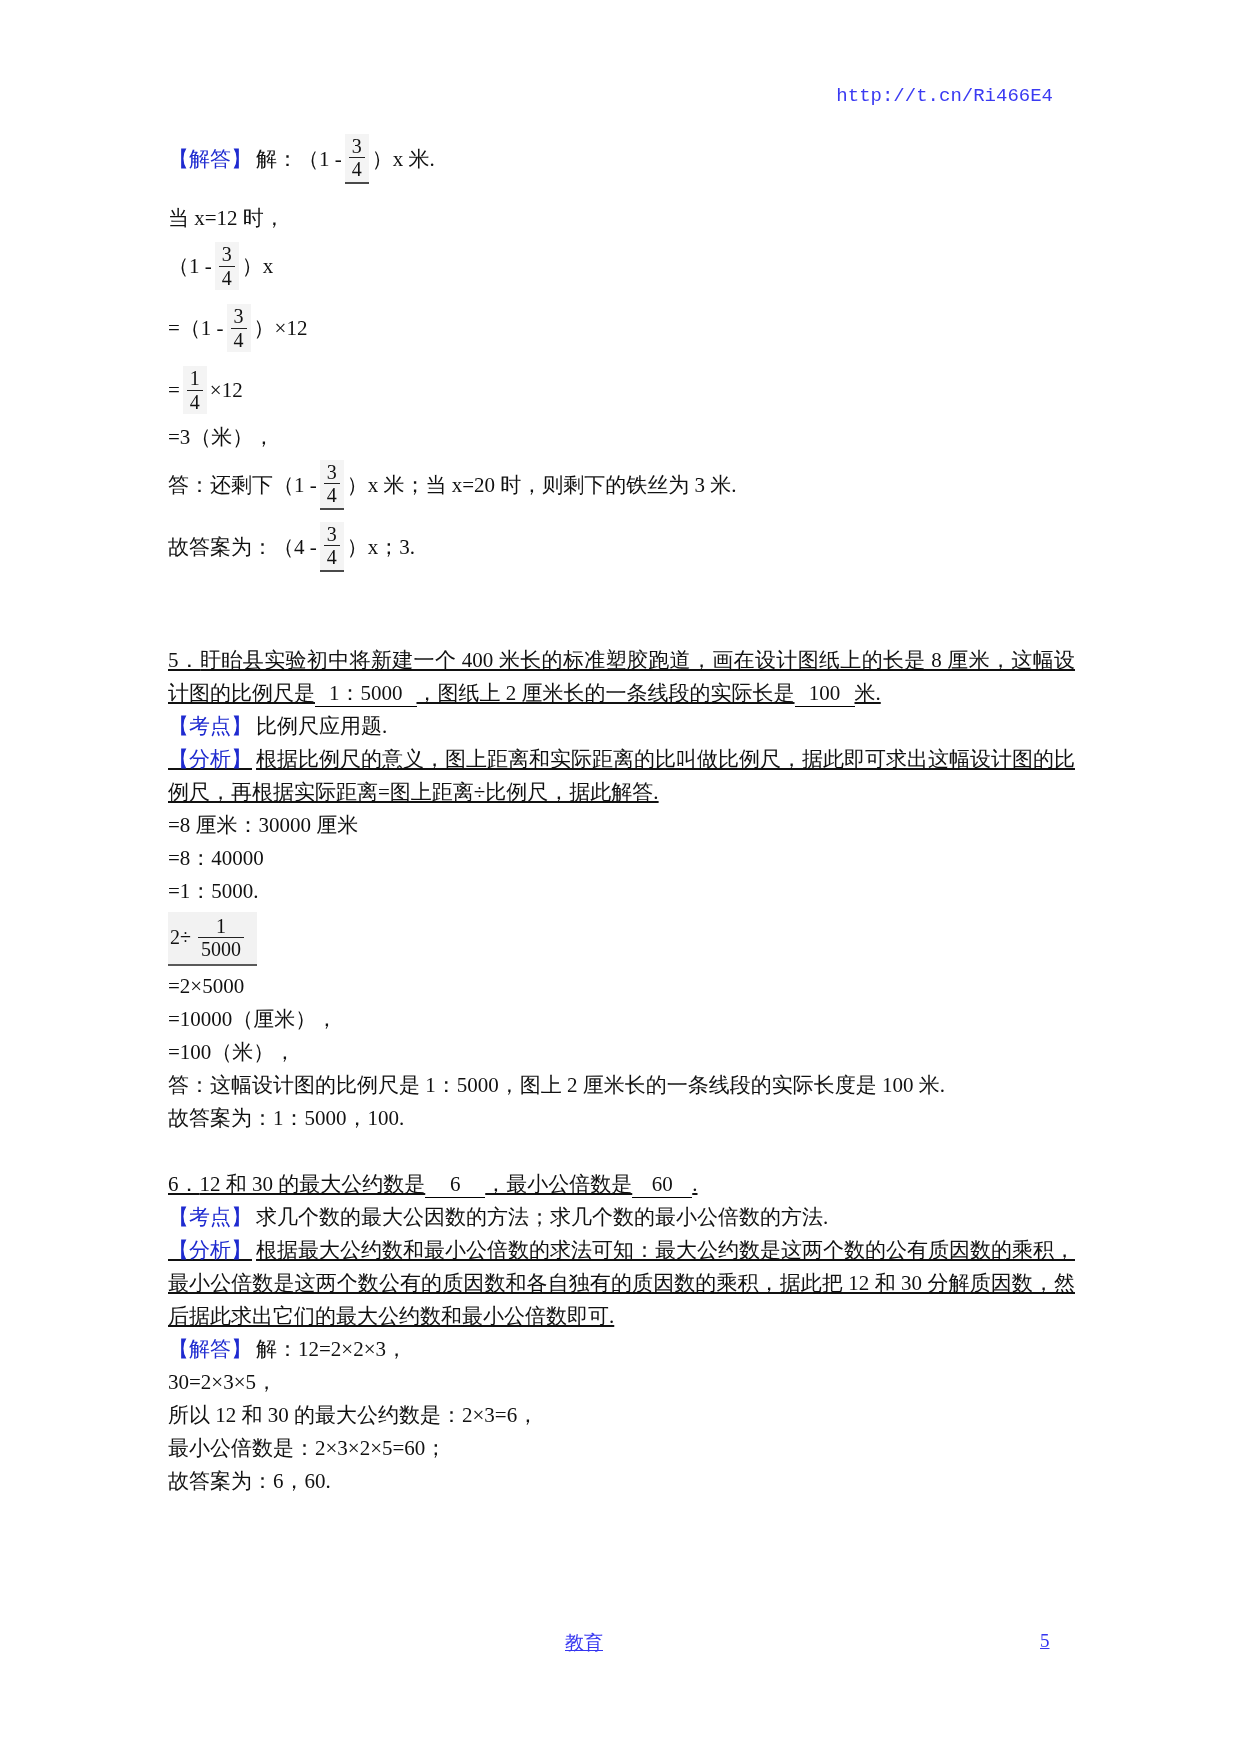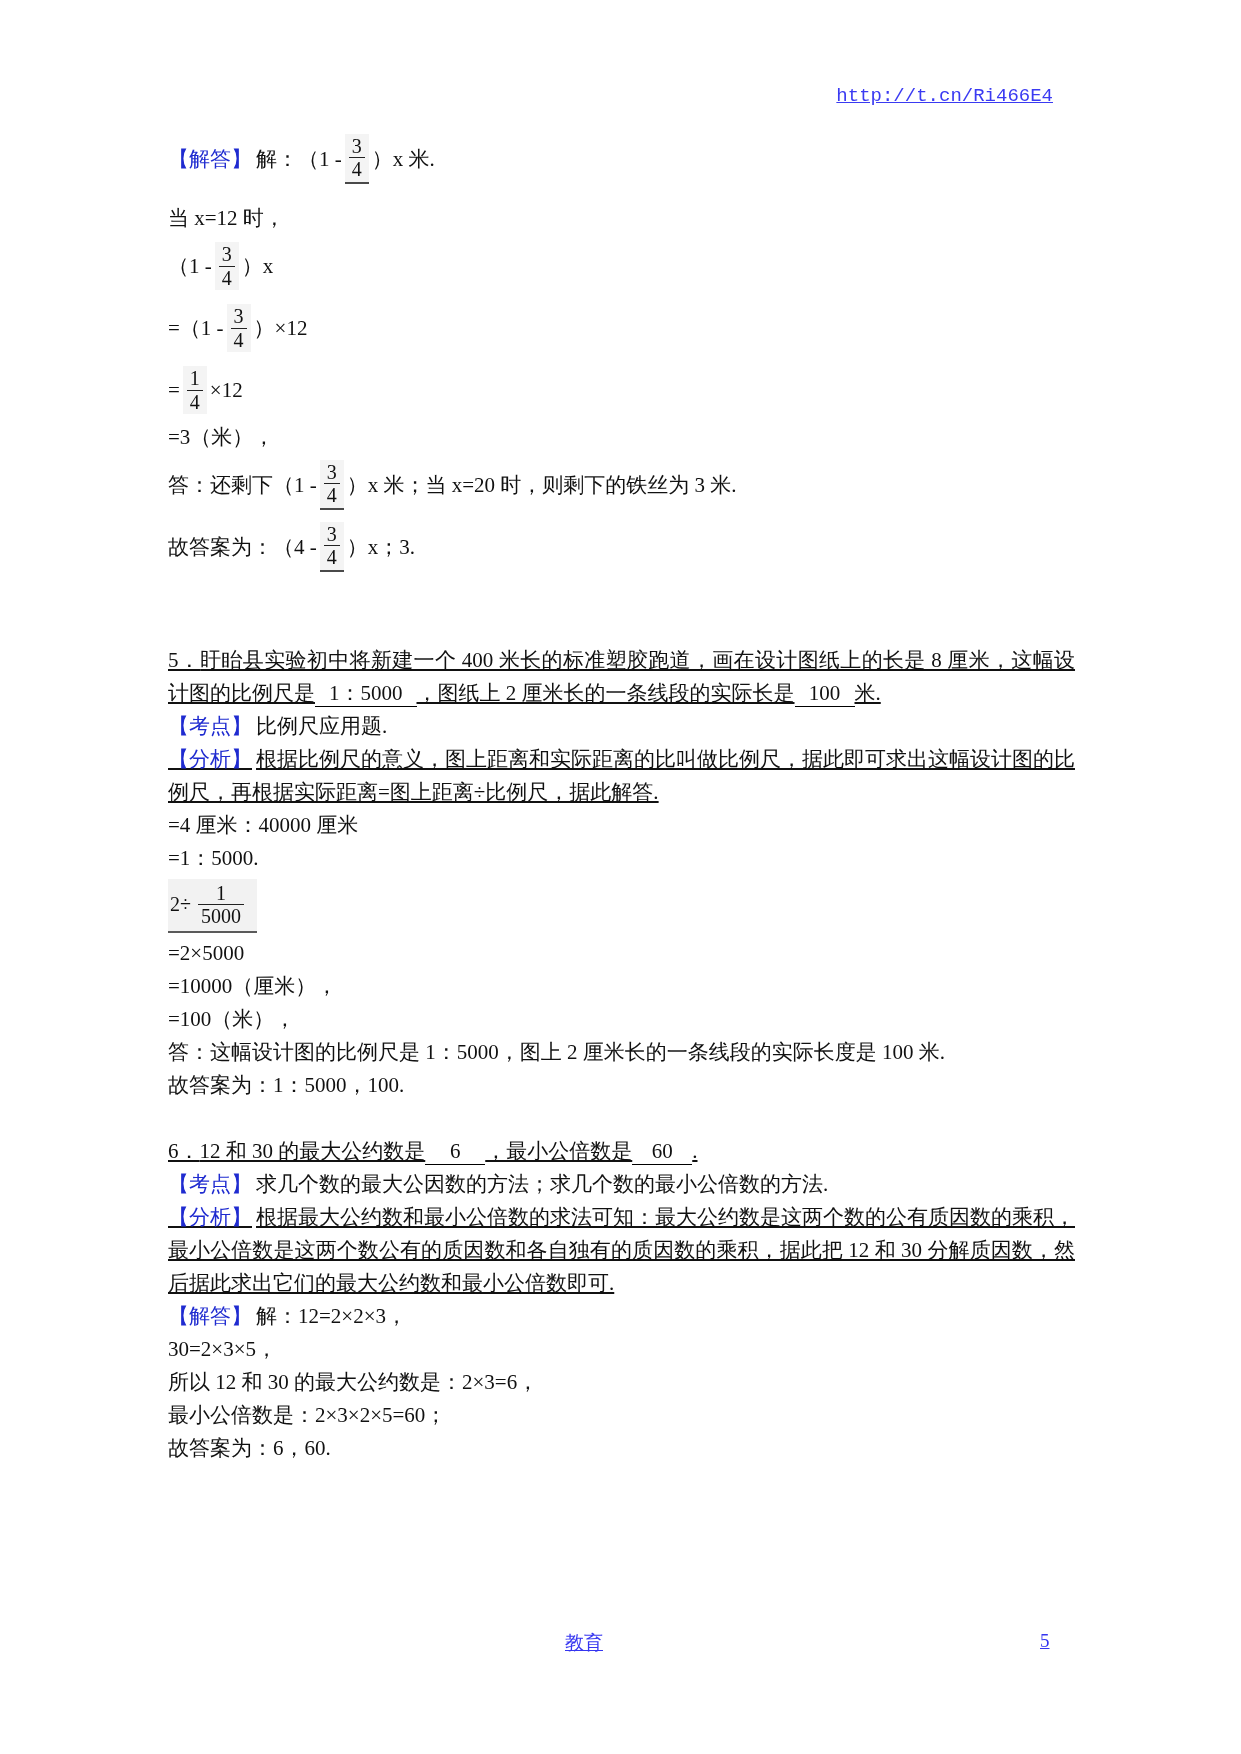"http://t.cn/Ri466E4" .url-link { text-decoration: underline -> none }
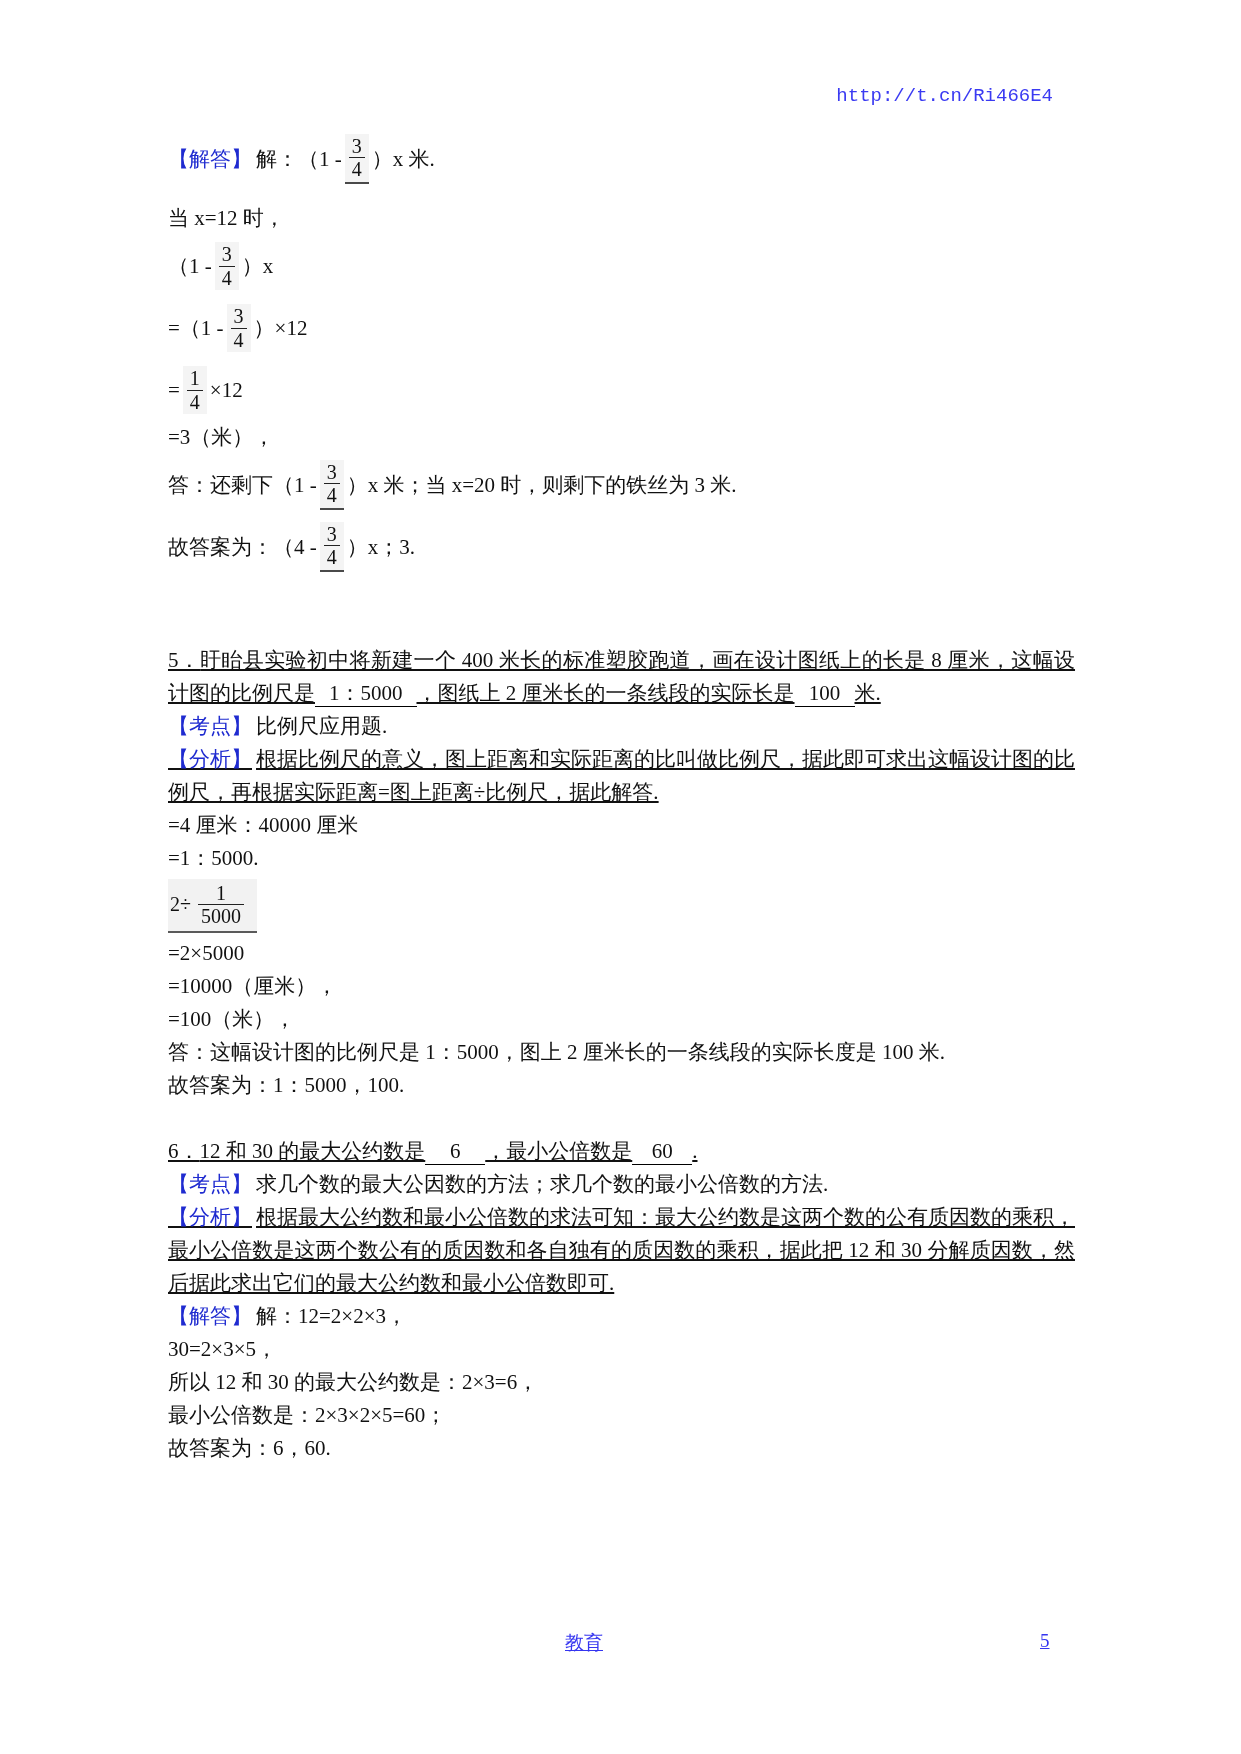"=4 厘米：40000 厘米" div.ln { text: 4 厘米：40000 -> 8 厘米：30000 }
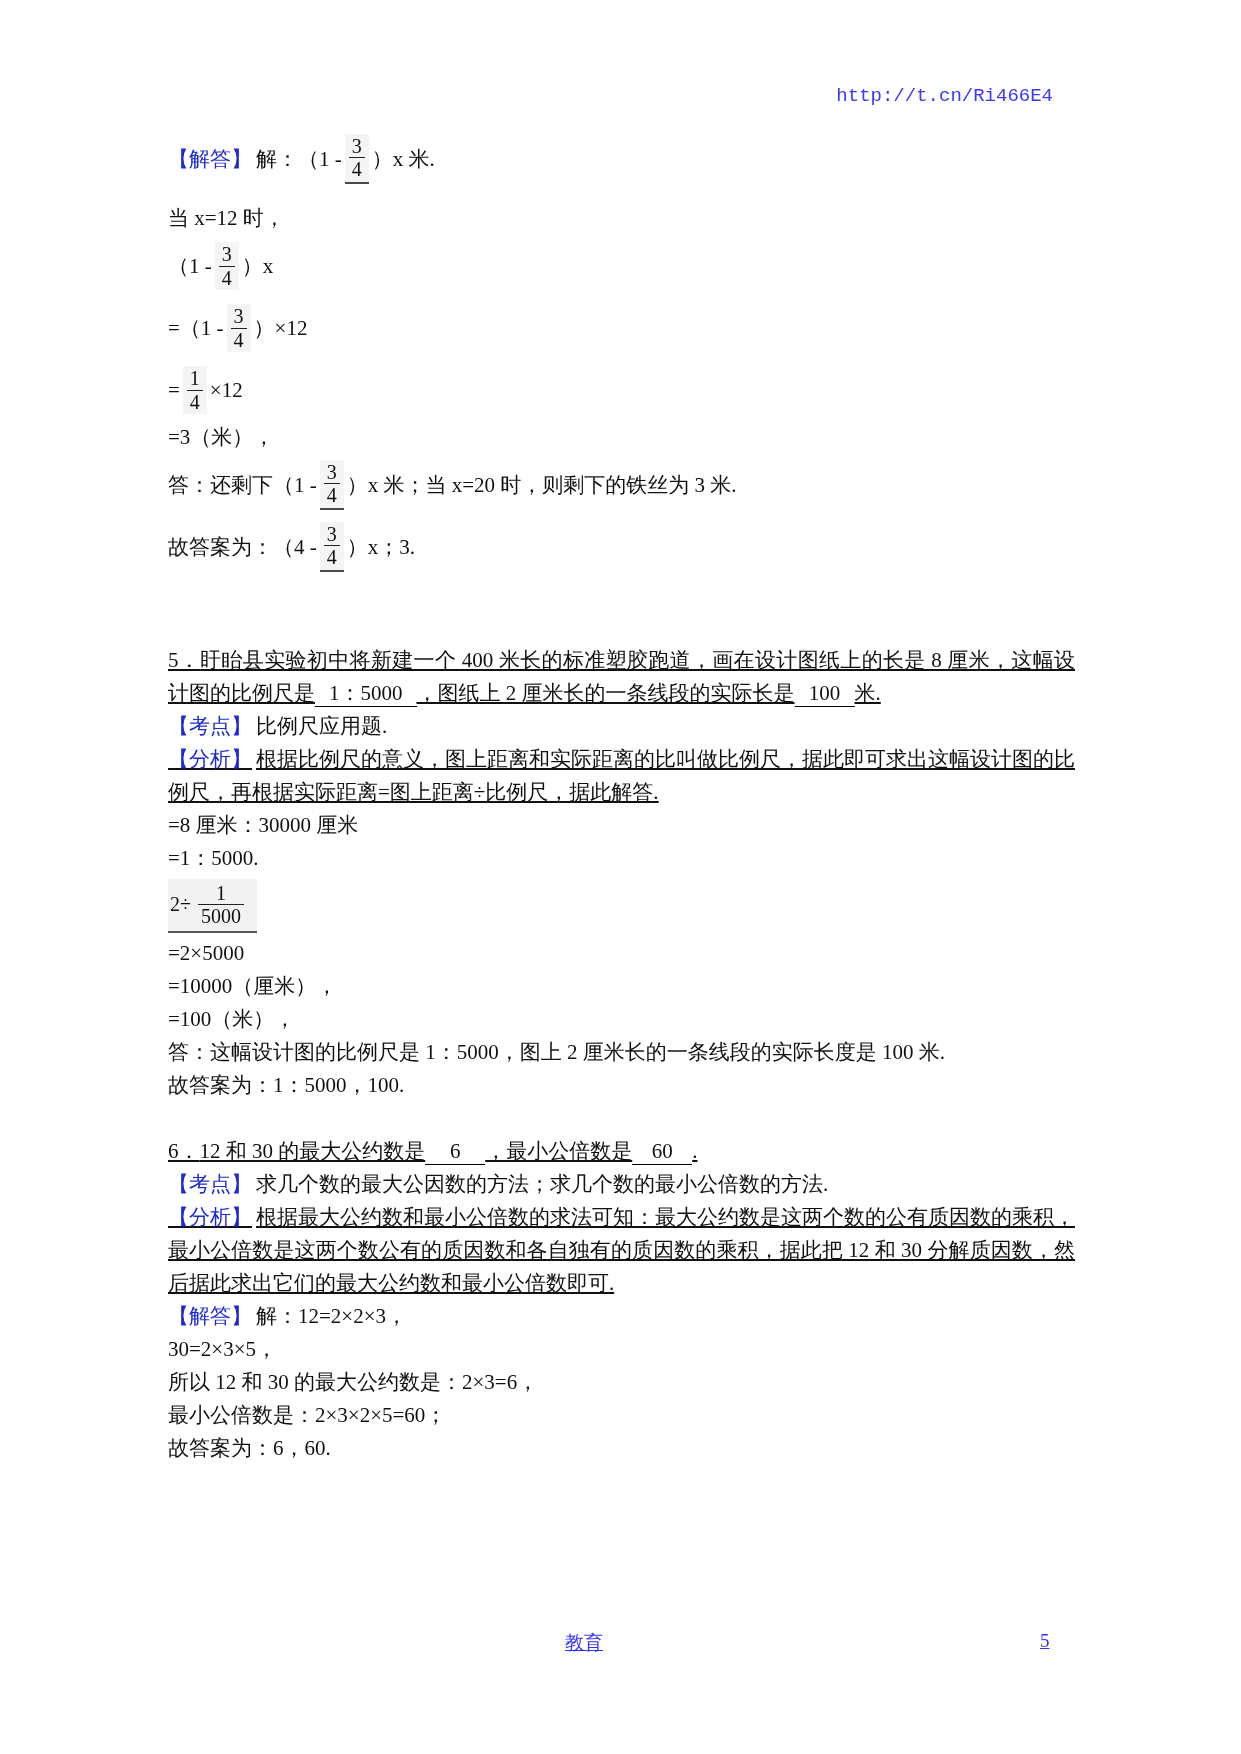"=8：40000" div.ln { html: none -> <div>=8：40000</div> }
